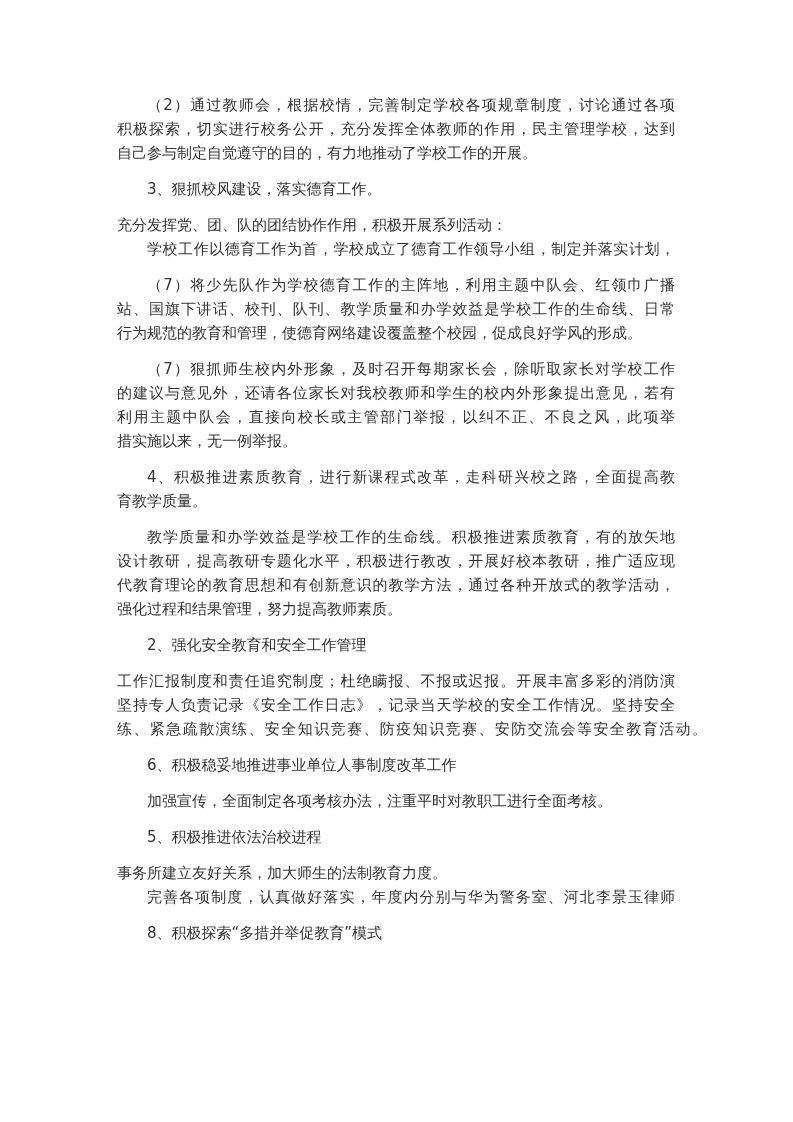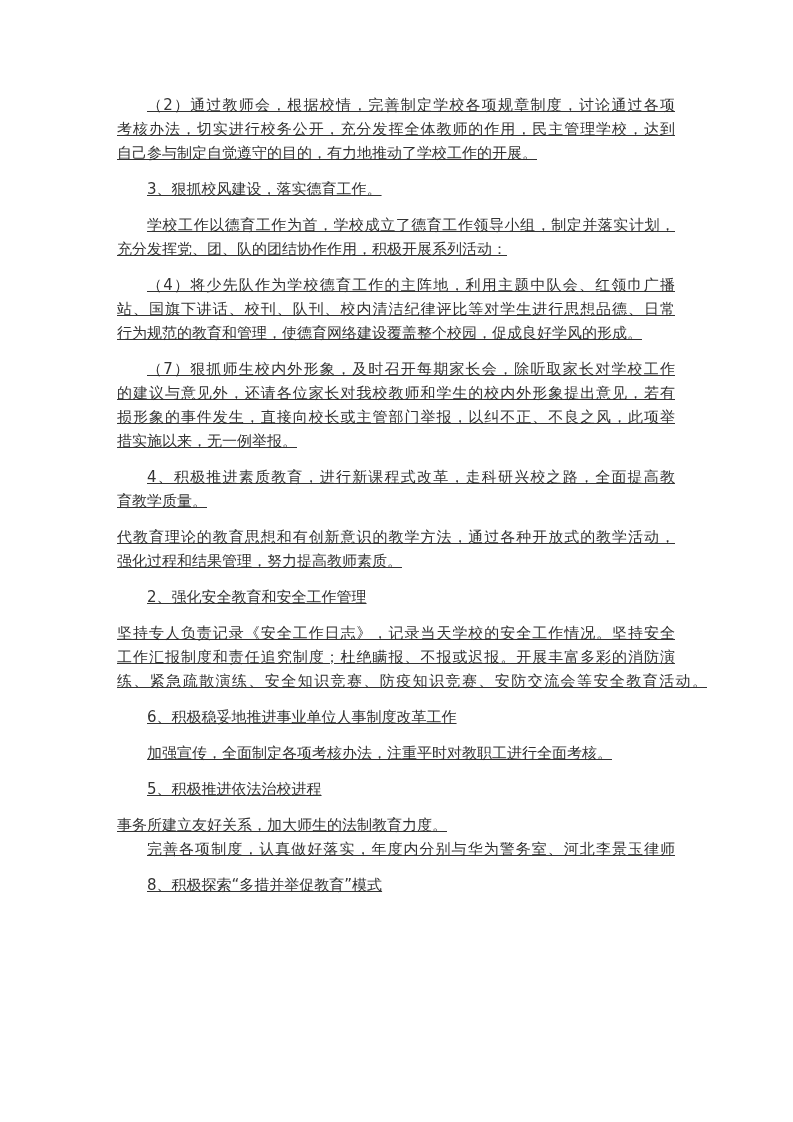"（2）通过教师会，根据校情，完善制定学校各项规章制度，讨论通过各项" .para { text-decoration: underline -> none }
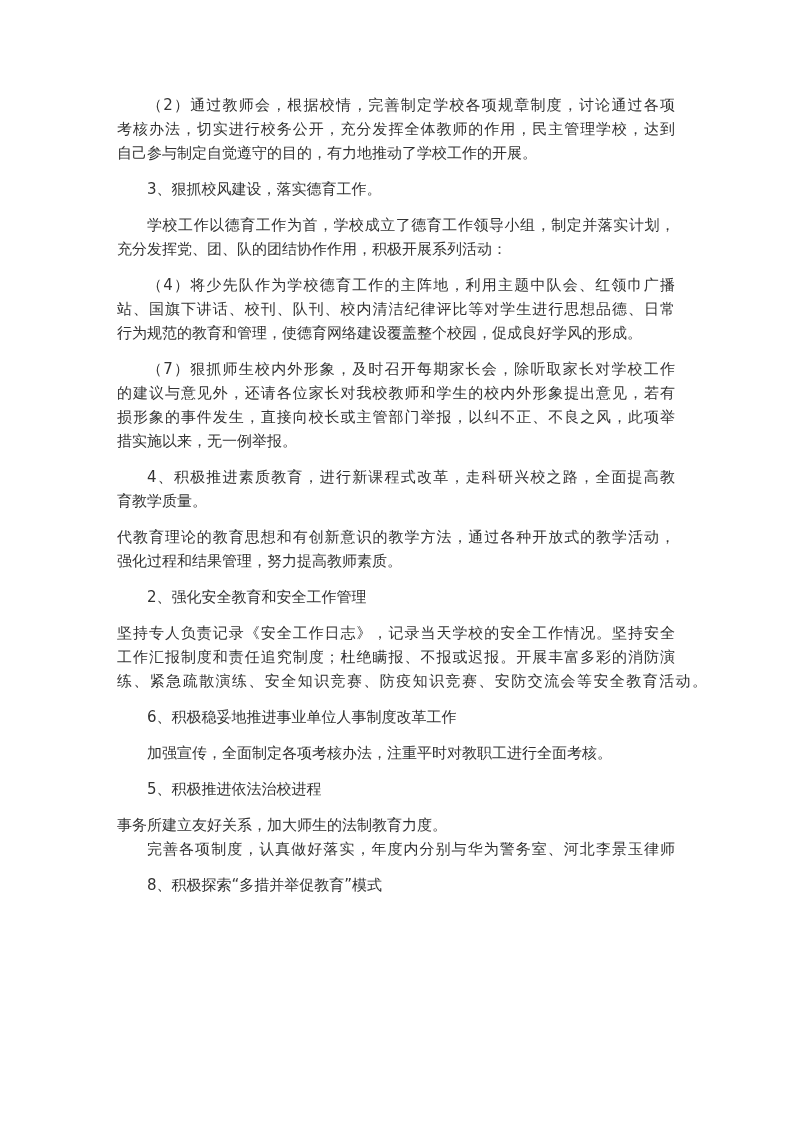"考核办法，切实进行校务公开，充分发挥全体教师的作用，民主管理学校，达到" span.line { text: 考核办法 -> 积极探索 }
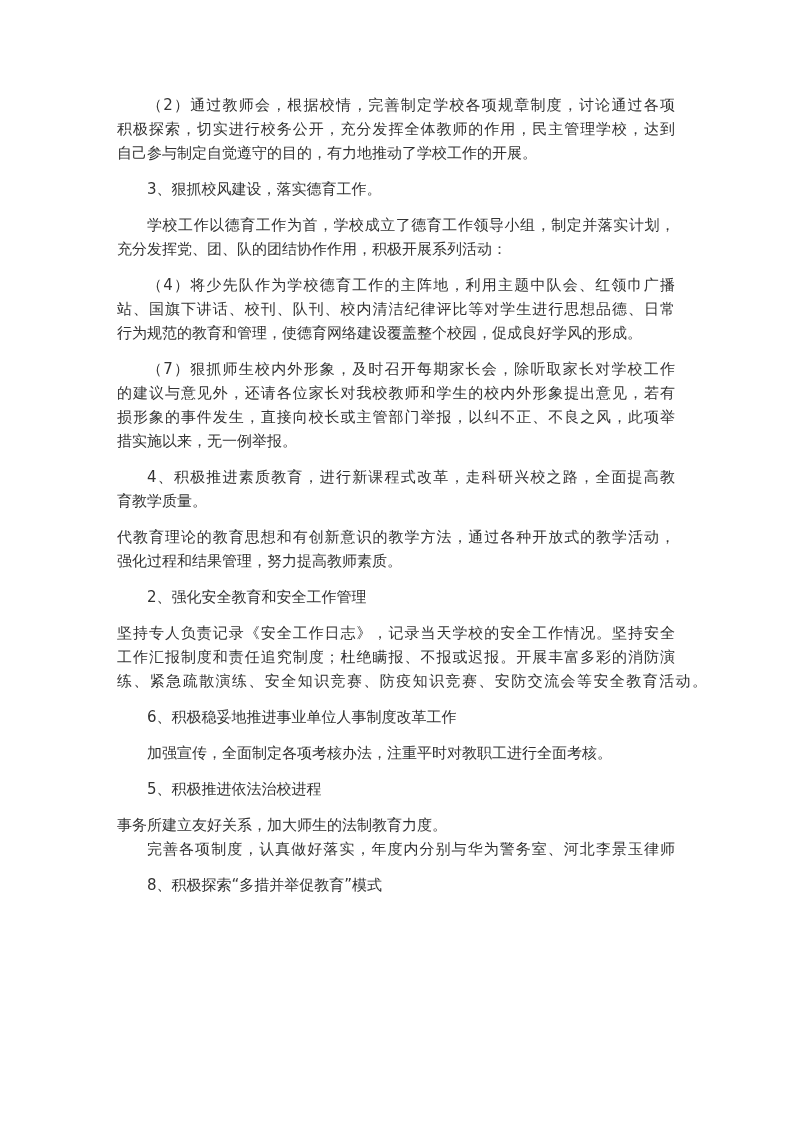"学校工作以德育工作为首，学校成立了德育工作领导小组，制定并落实计划，" span.line { order: before "充分发挥党、团、队的团结协作作用，积极开展系列活动：" -> after "充分发挥党、团、队的团结协作作用，积极开展系列活动：" }
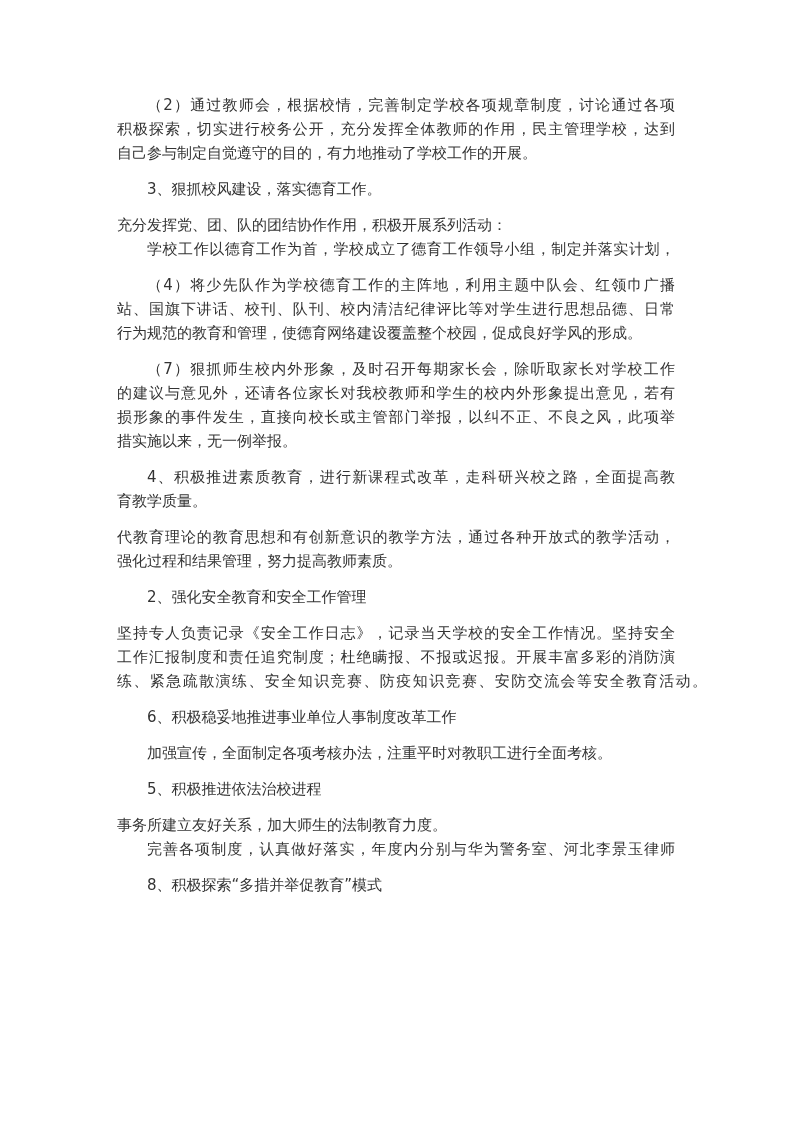"（4）将少先队作为学校德育工作的主阵地，利用主题中队会、红领巾广播" span.line { text: 4 -> 7 }
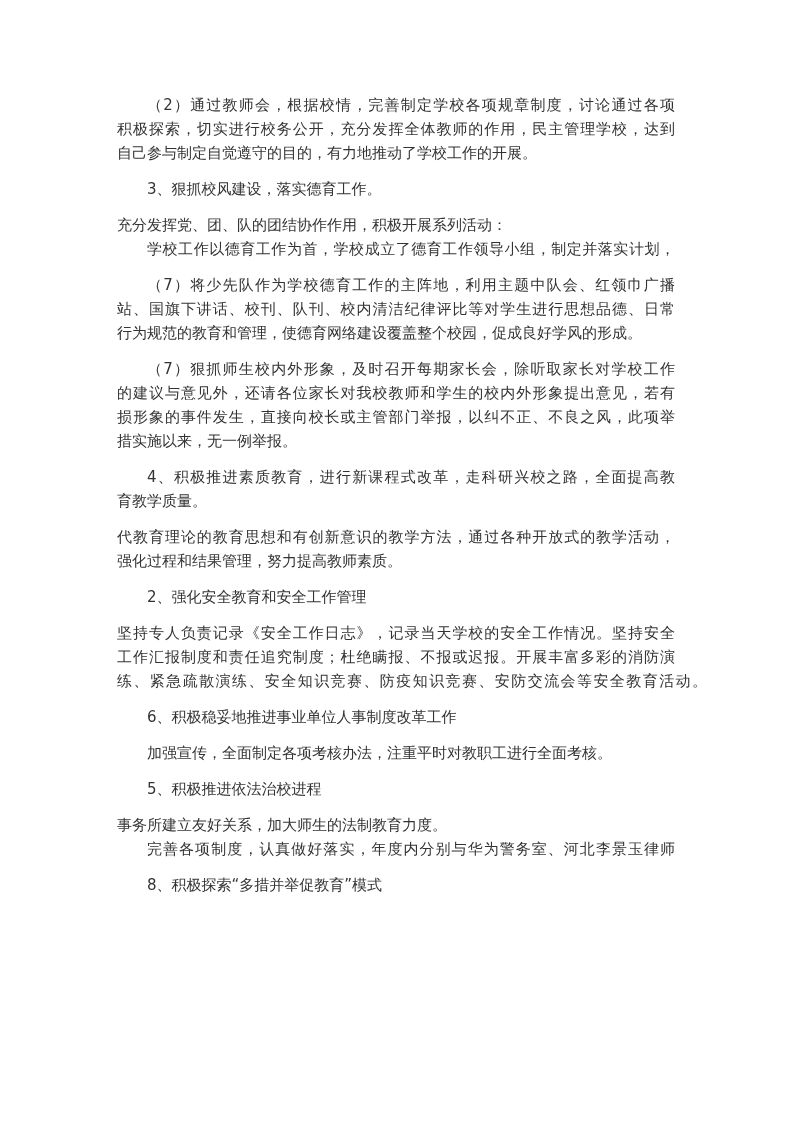"站、国旗下讲话、校刊、队刊、校内清洁纪律评比等对学生进行思想品德、日常" span.line { text: 校内清洁纪律评比等对学生进行思想品德 -> 教学质量和办学效益是学校工作的生命线 }
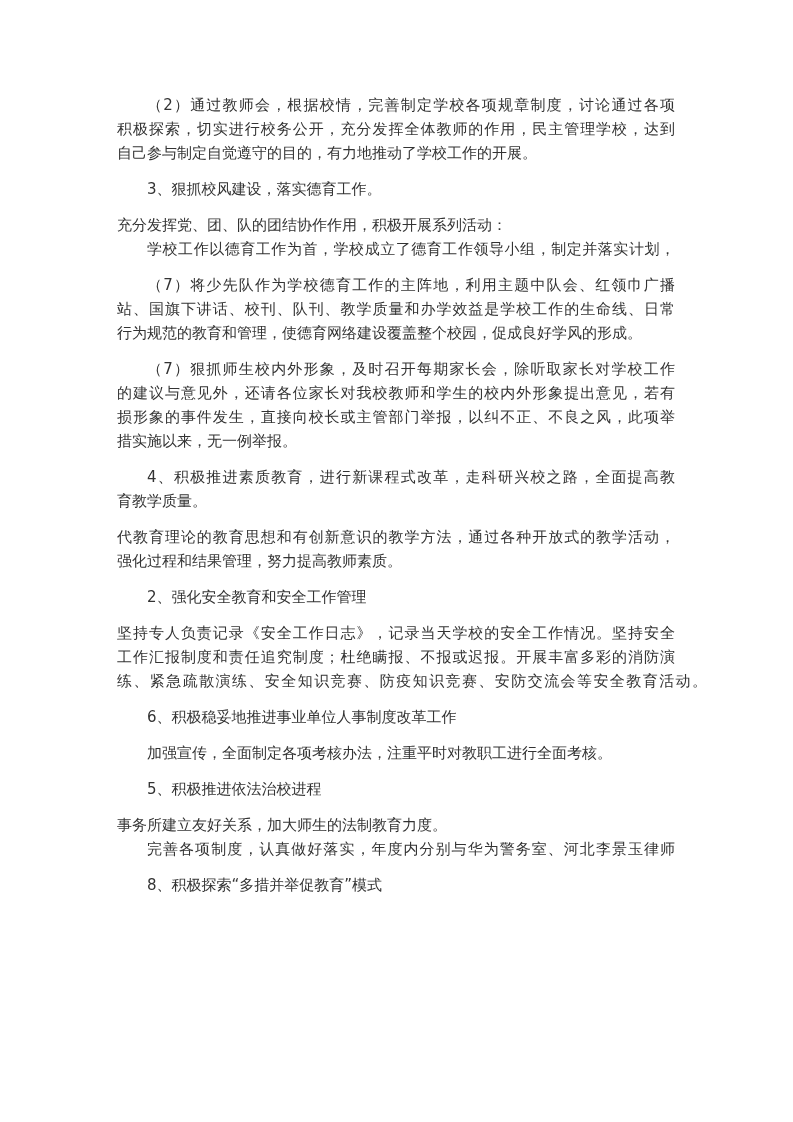"损形象的事件发生，直接向校长或主管部门举报，以纠不正、不良之风，此项举" span.line { text: 损形象的事件发生 -> 利用主题中队会 }
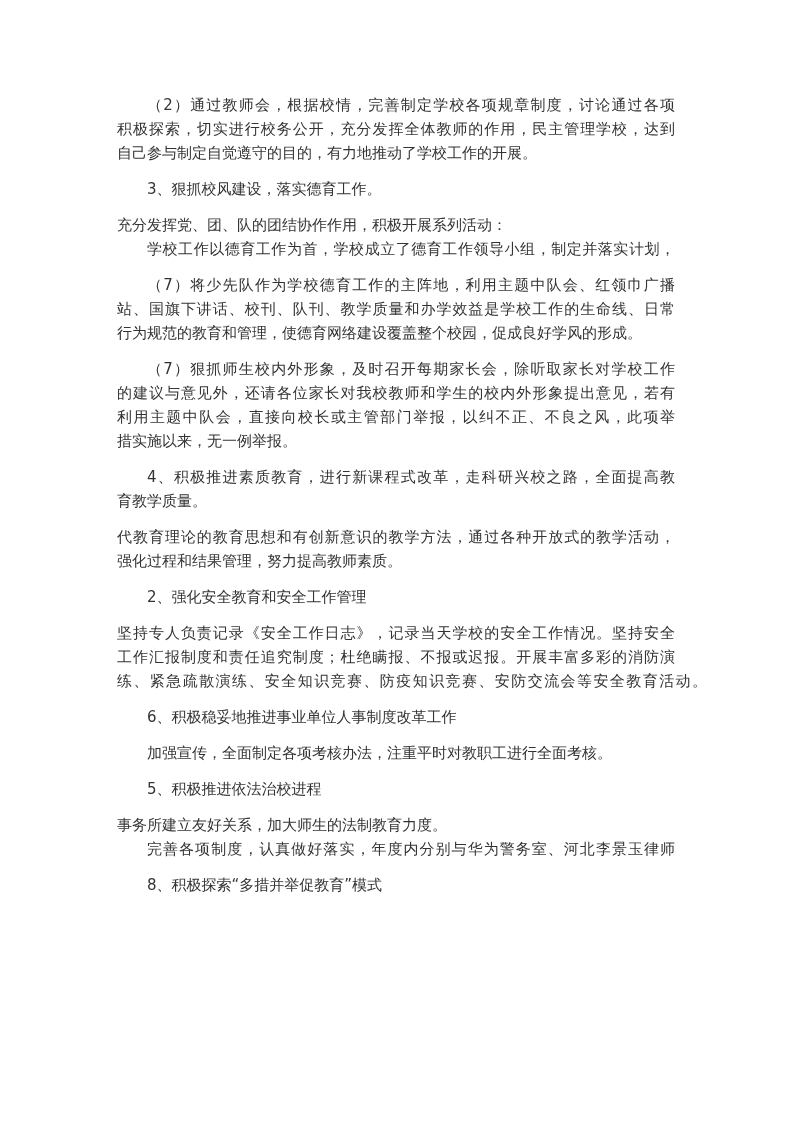"教学质量和办学效益是学校工作的生命线。积极推进素质教育，有的放矢地" span.line { html: none -> <span>教学质量和办学效益是学校工作的生命线。积极推进素质教育，有的放矢地</span> }
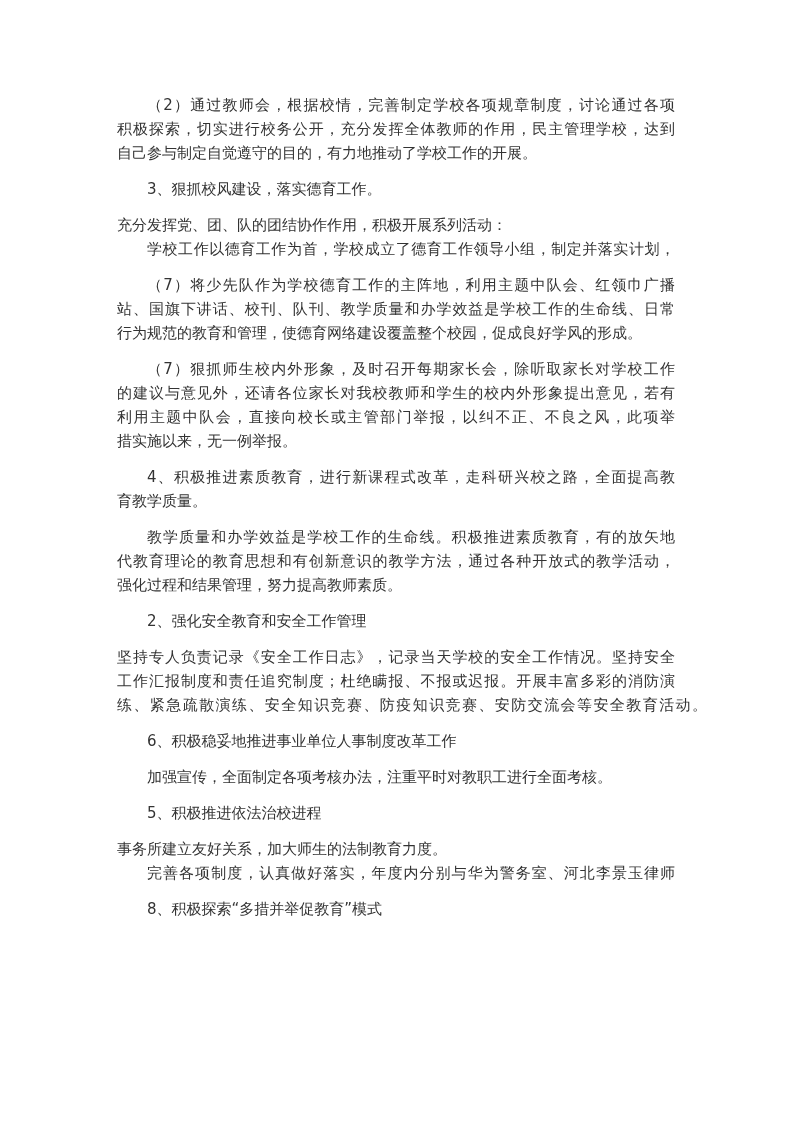"设计教研，提高教研专题化水平，积极进行教改，开展好校本教研，推广适应现" span.line { html: none -> <span>设计教研，提高教研专题化水平，积极进行教改，开展好校本教研，推广适应现</span> }
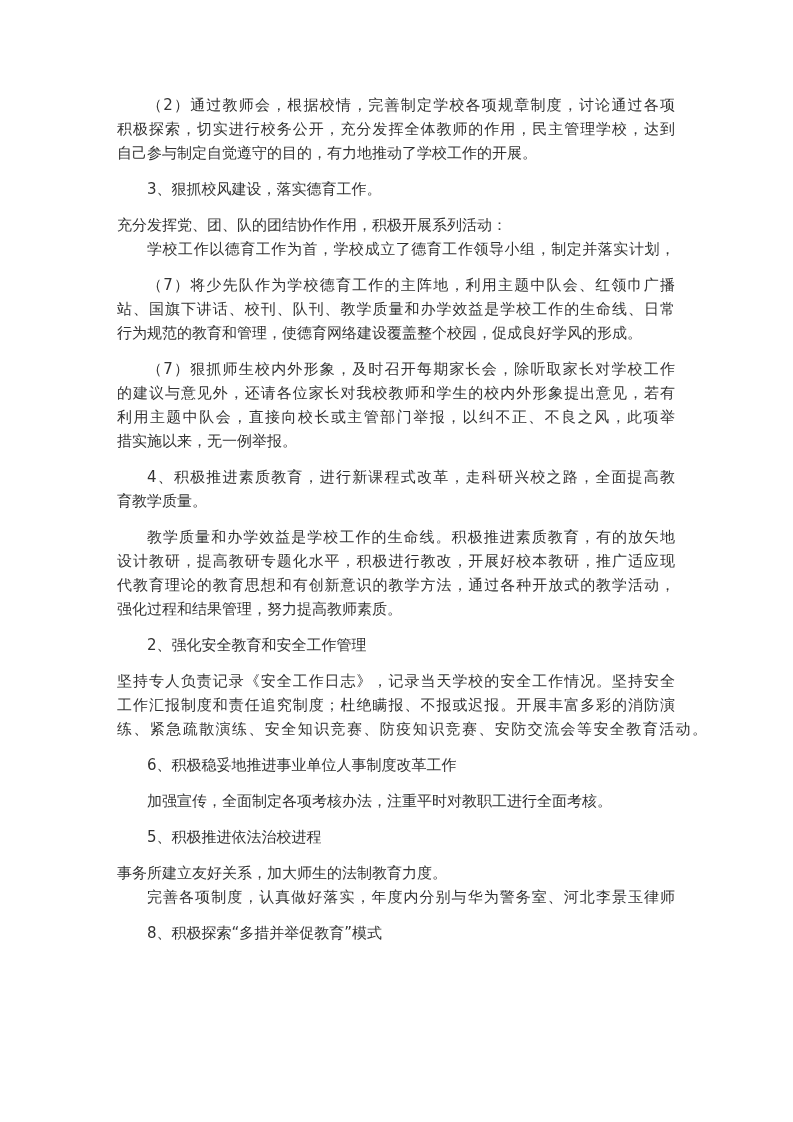"坚持专人负责记录《安全工作日志》，记录当天学校的安全工作情况。坚持安全" span.line { order: before "工作汇报制度和责任追究制度；杜绝瞒报、不报或迟报。开展丰富多彩的消防演" -> after "工作汇报制度和责任追究制度；杜绝瞒报、不报或迟报。开展丰富多彩的消防演" }
